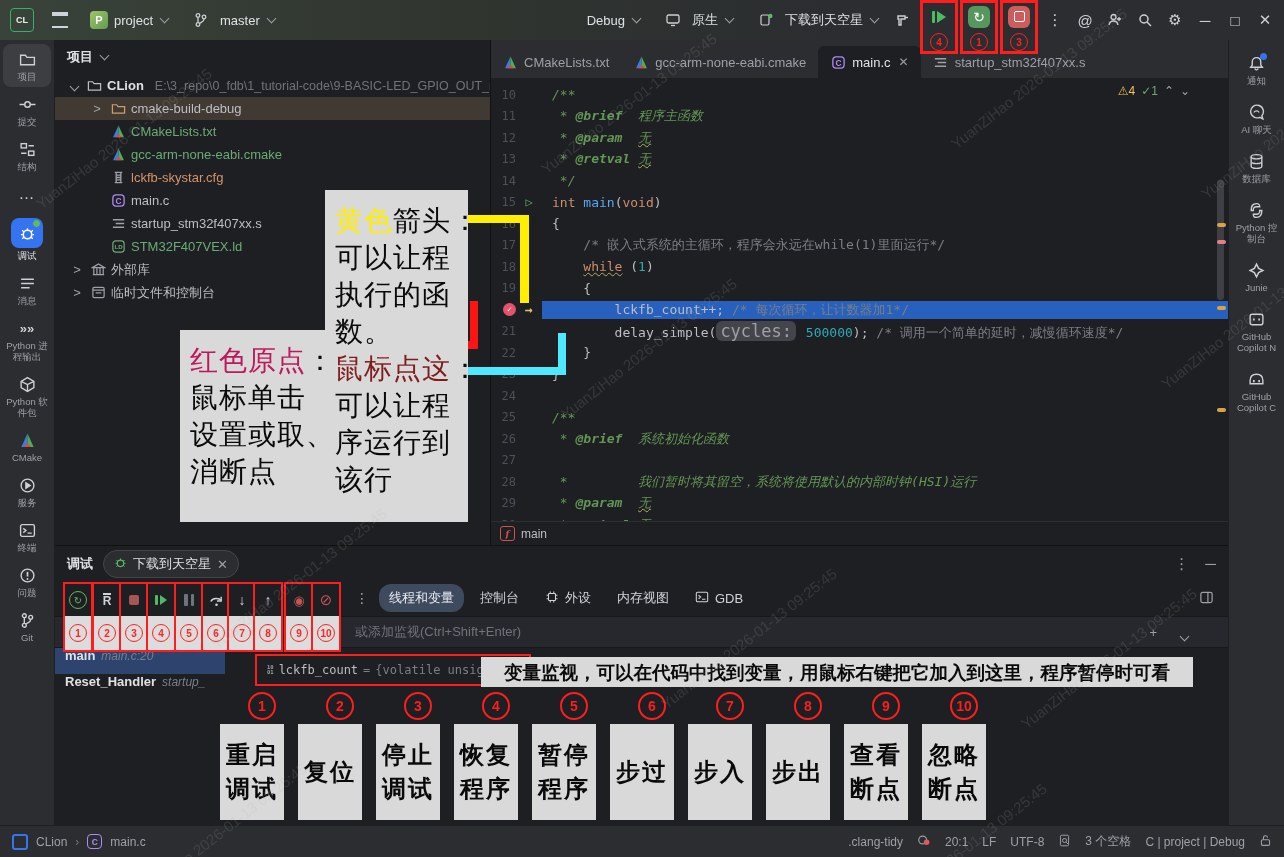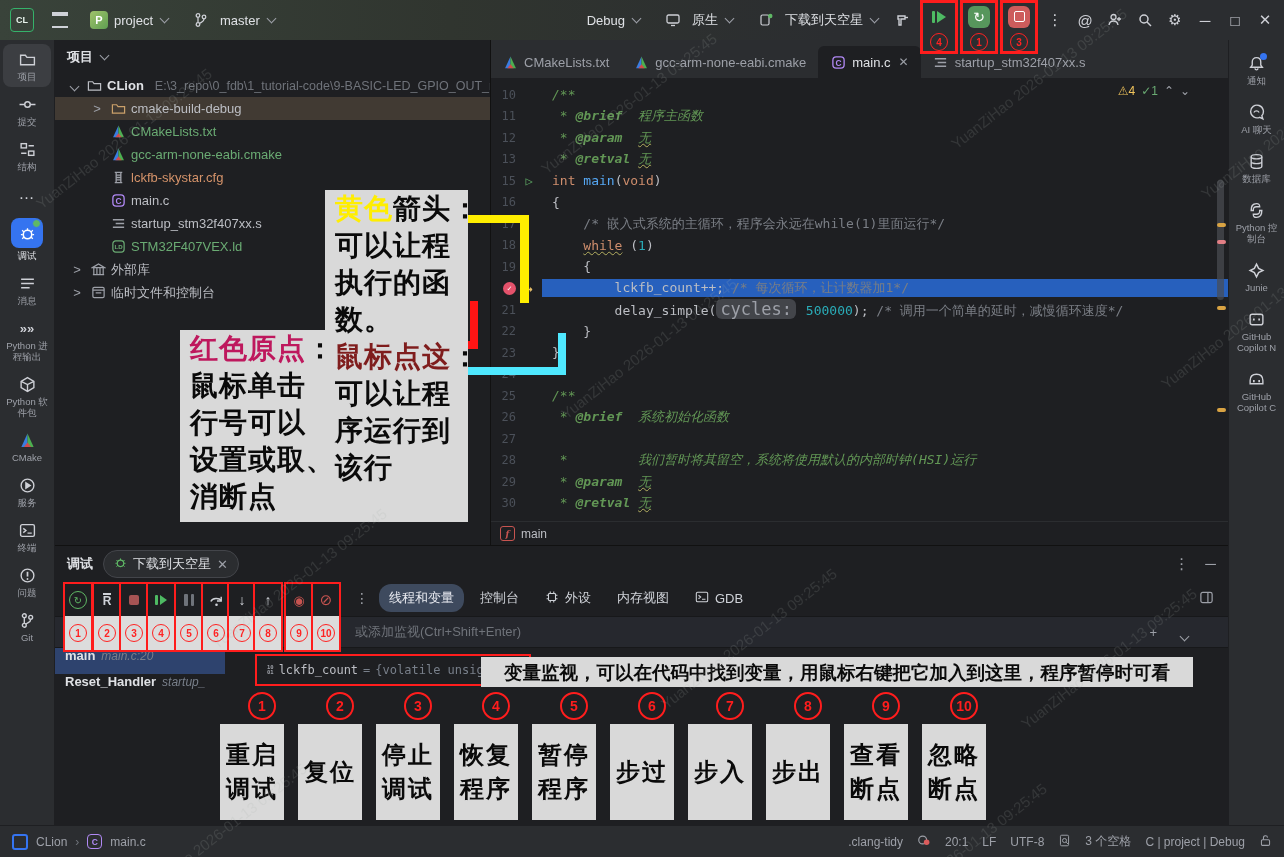"14" div.cl { html: none -> <div> <span>14</span> <span></span> <span><span> */</span></span> </div> }
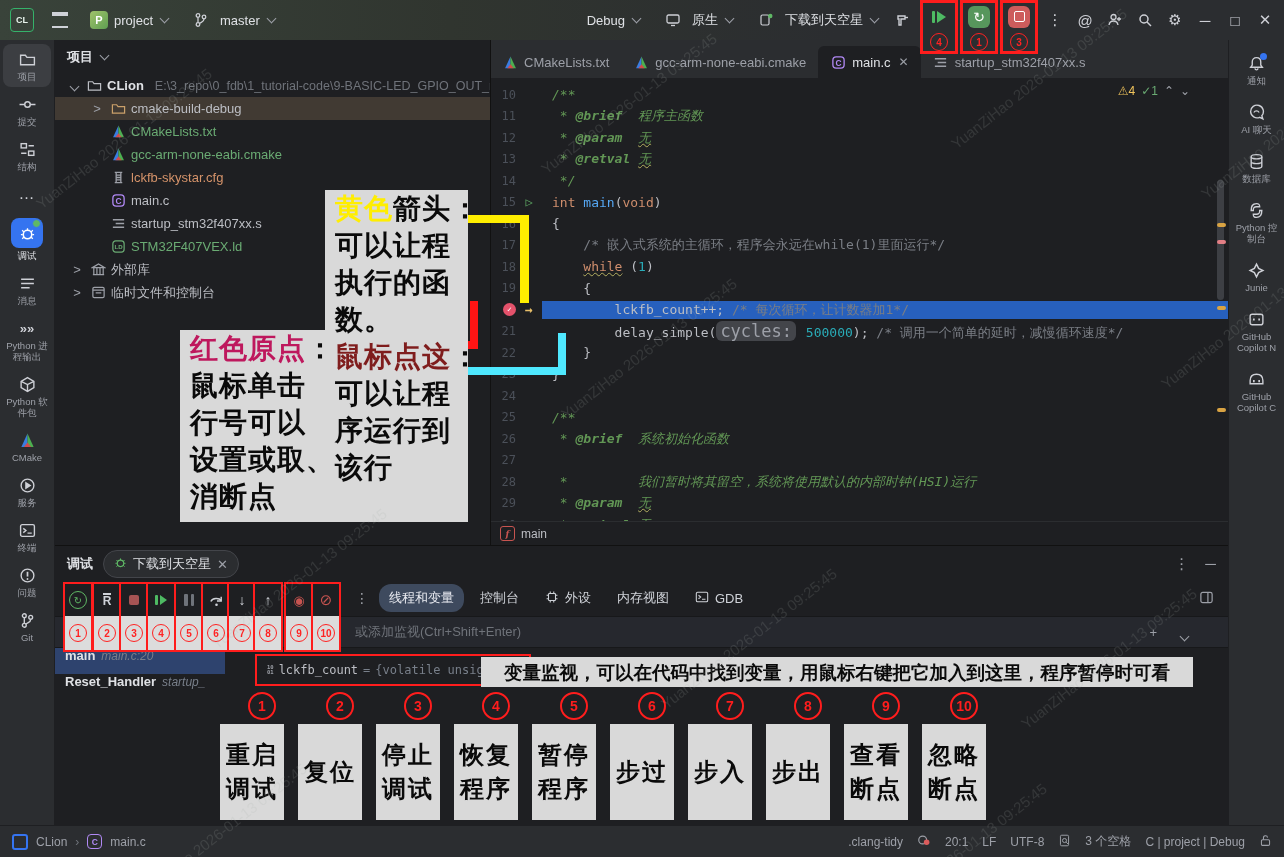"黄色箭头：" .callout { font-weight: 700 -> 400; padding: 0 10px -> 12px 10px }
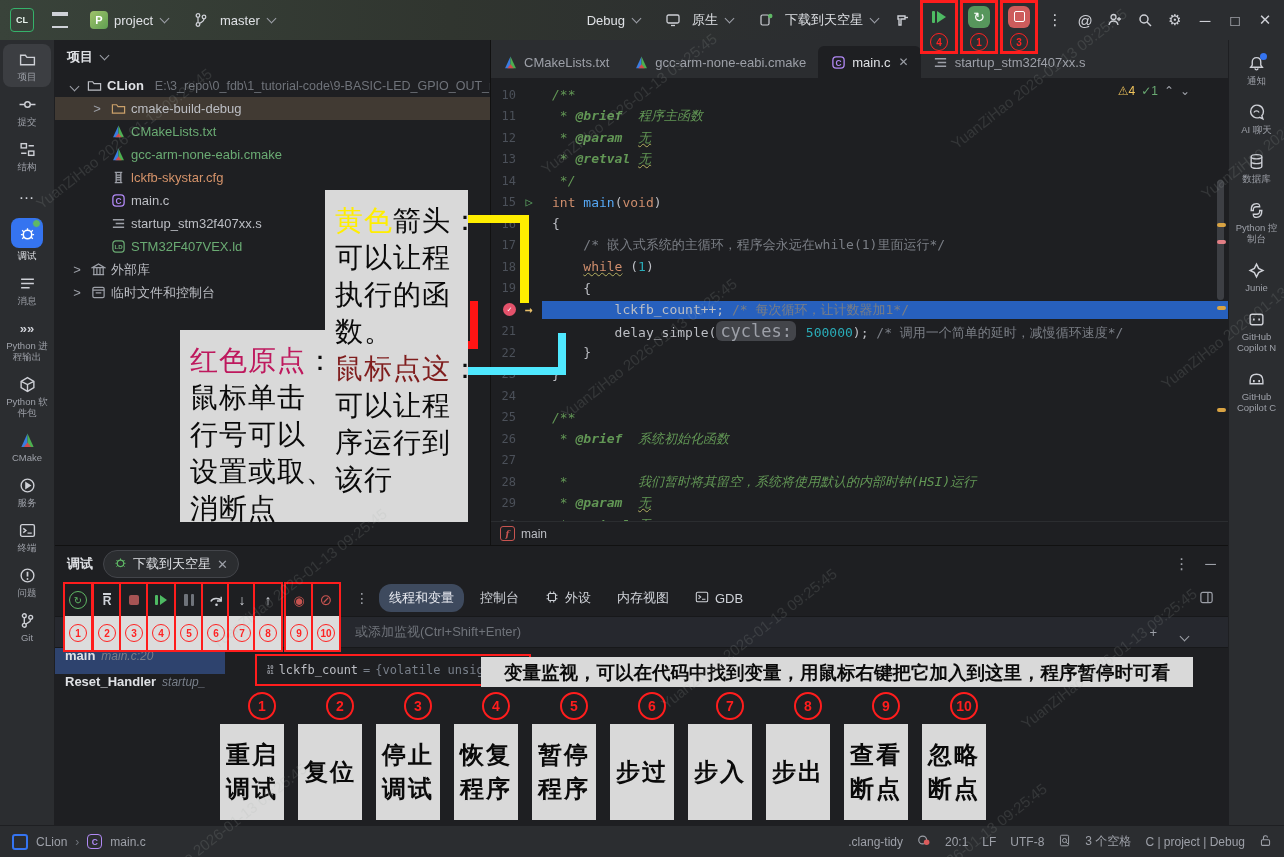"行号可以" div { html: <div>行号可以</div> -> none }
